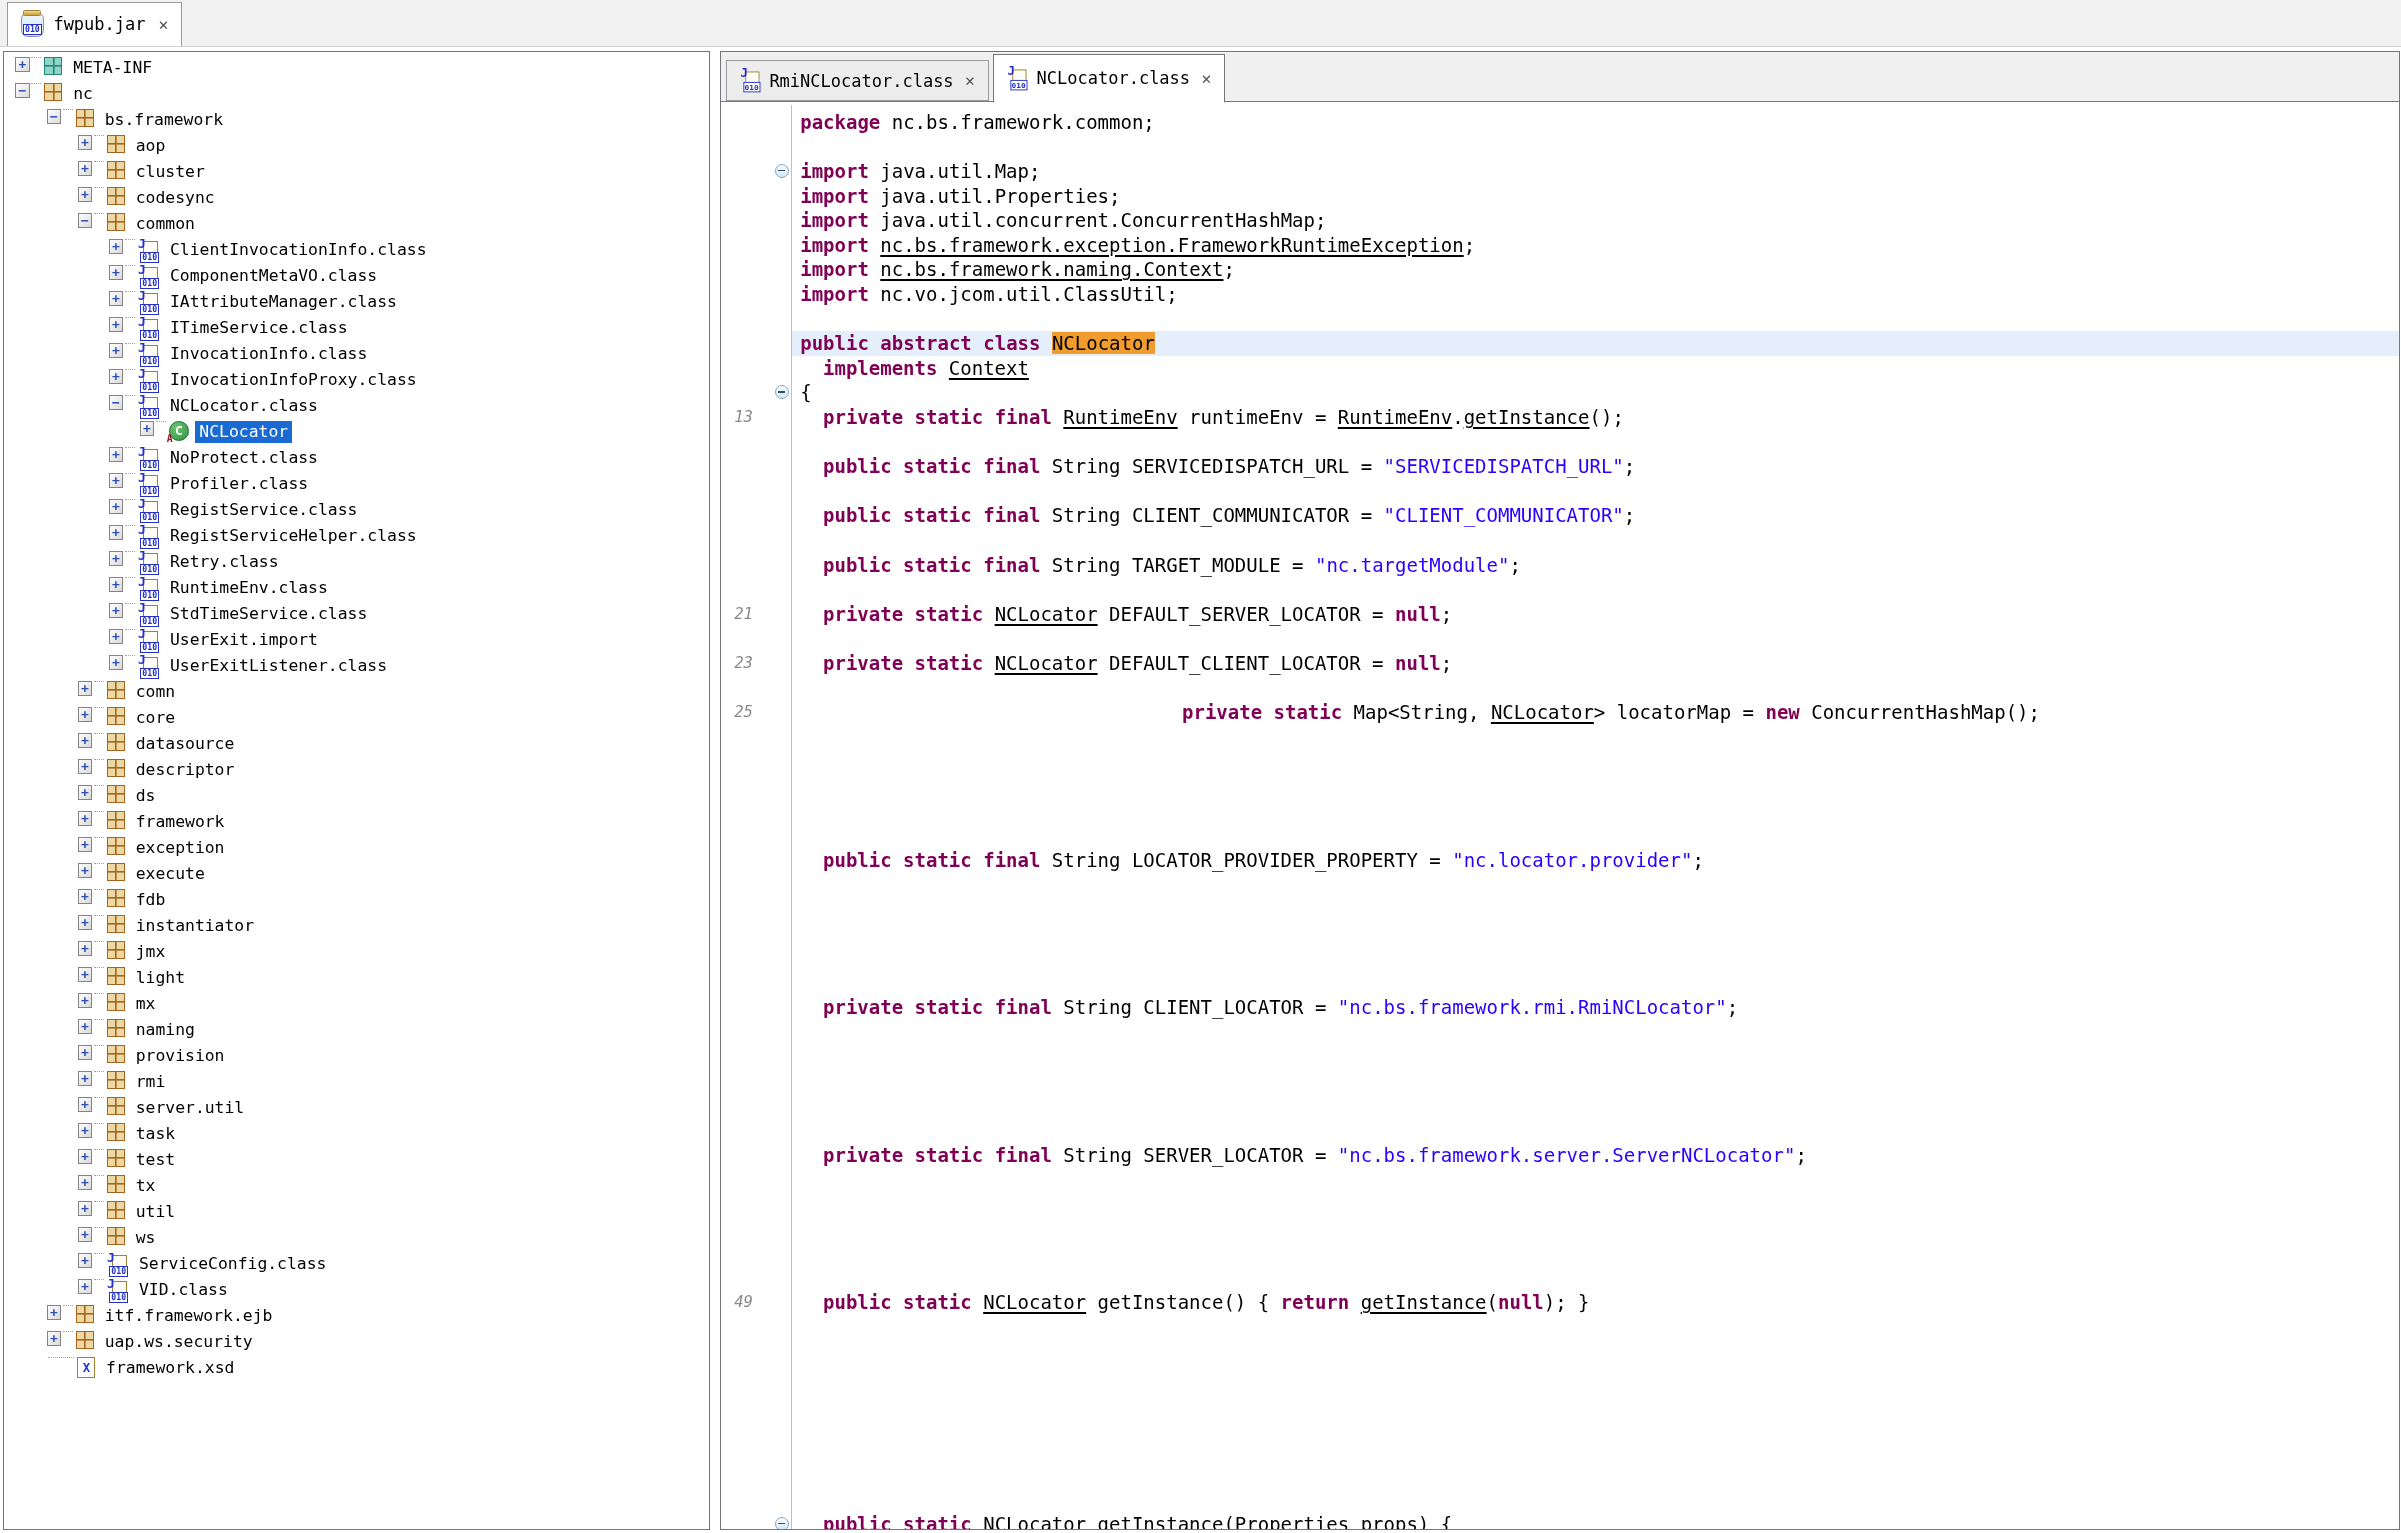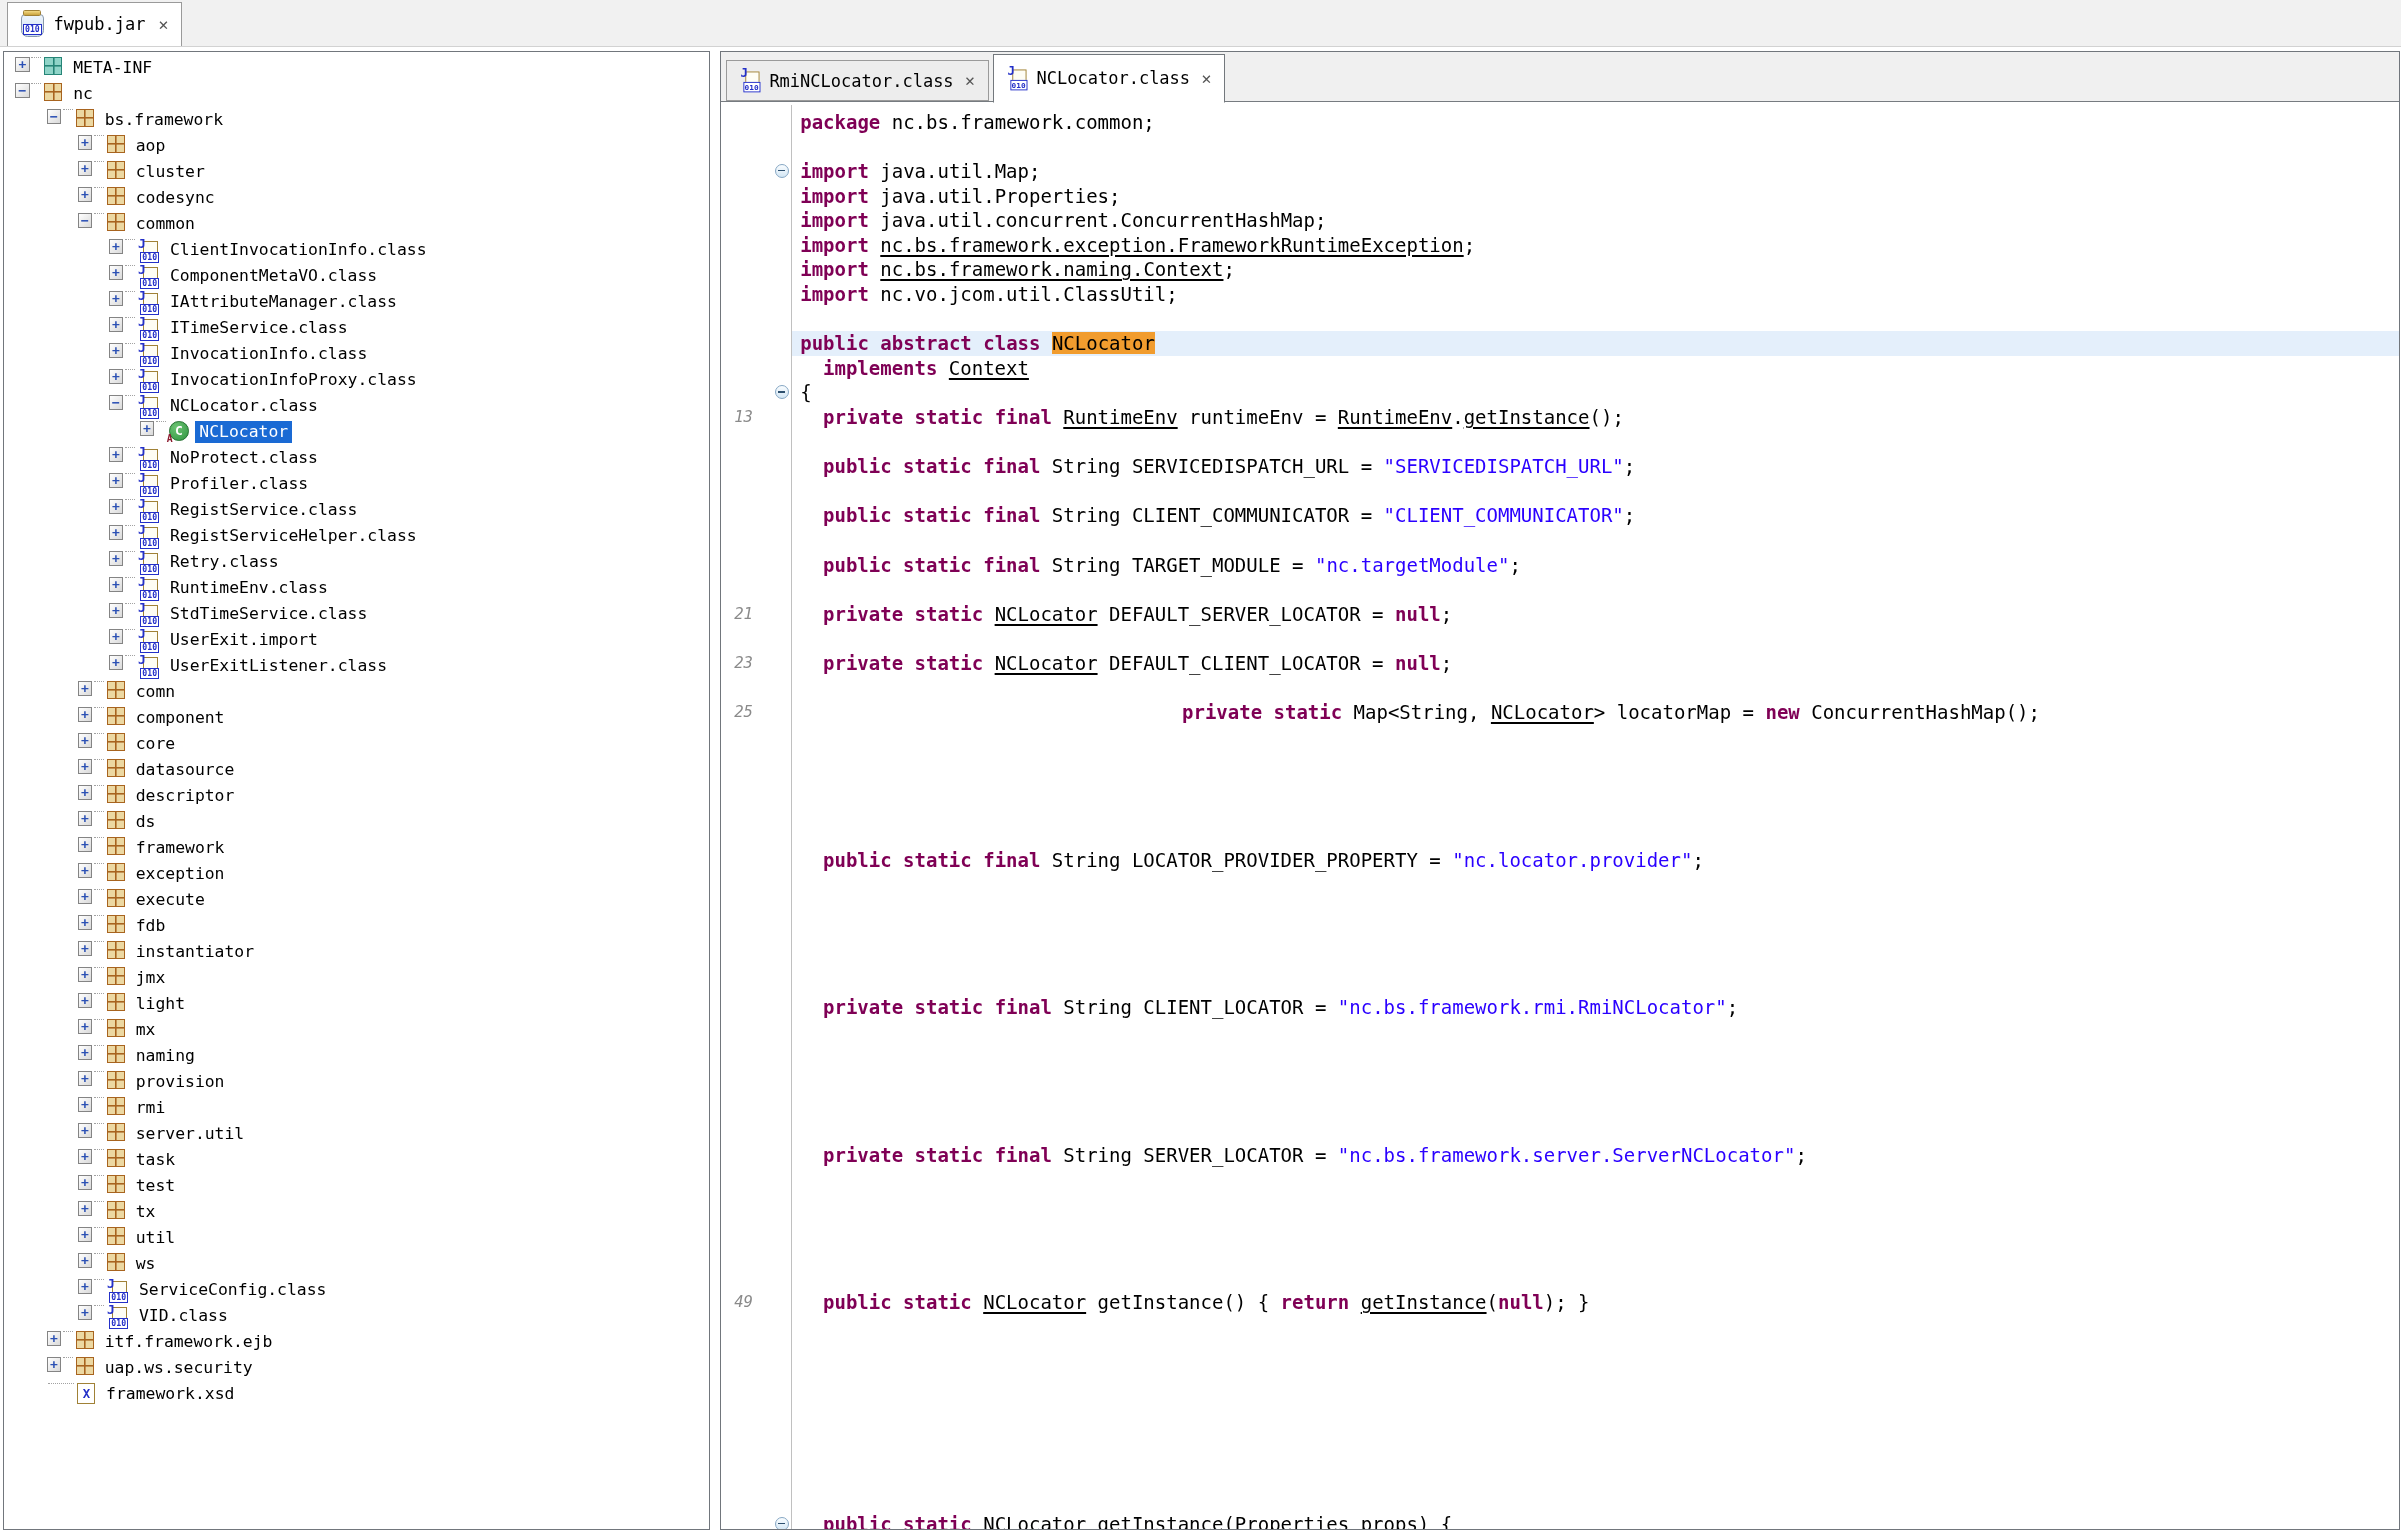"component" div.tree-row { html: <div> <span></span> <span></span> <span></span> <span></span> <span>component</span> </div> -> none }
